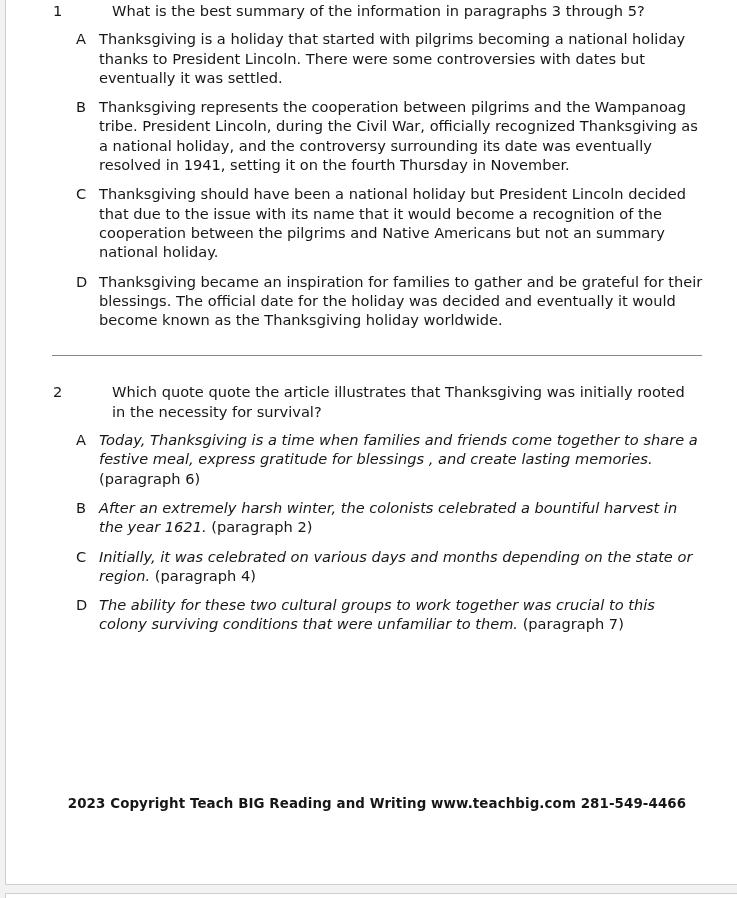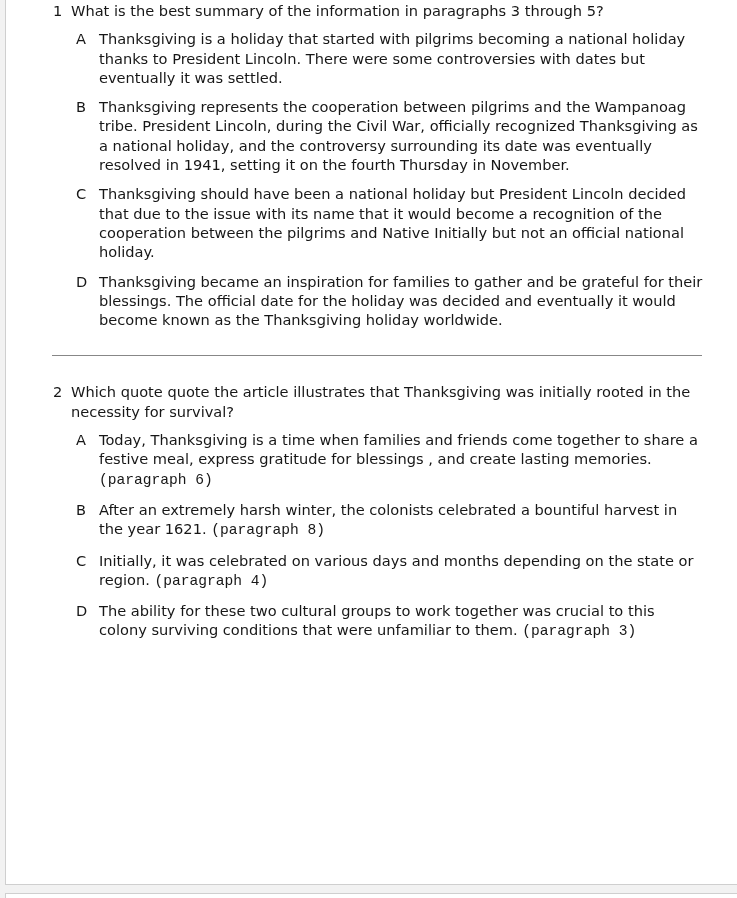"What is the best summary" .q-text { margin-left: none -> 41px }
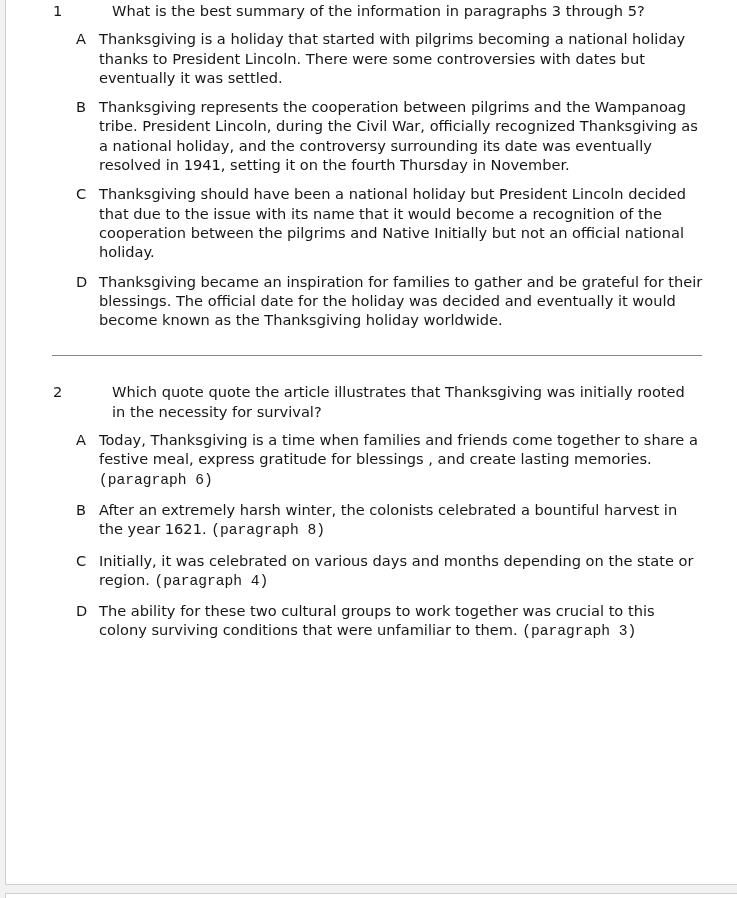"Thanksgiving should have been a" span.opt-text { text: Initially but not an official -> Americans but not an summary }
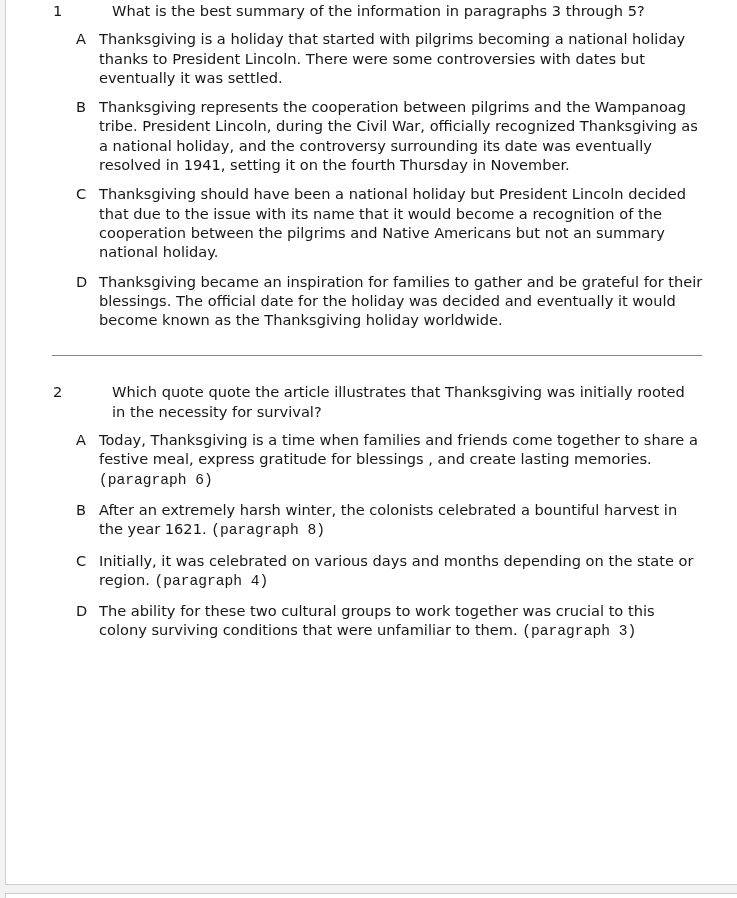"Today, Thanksgiving is a time" .opt-text.italic .quote { font-style: none -> italic }
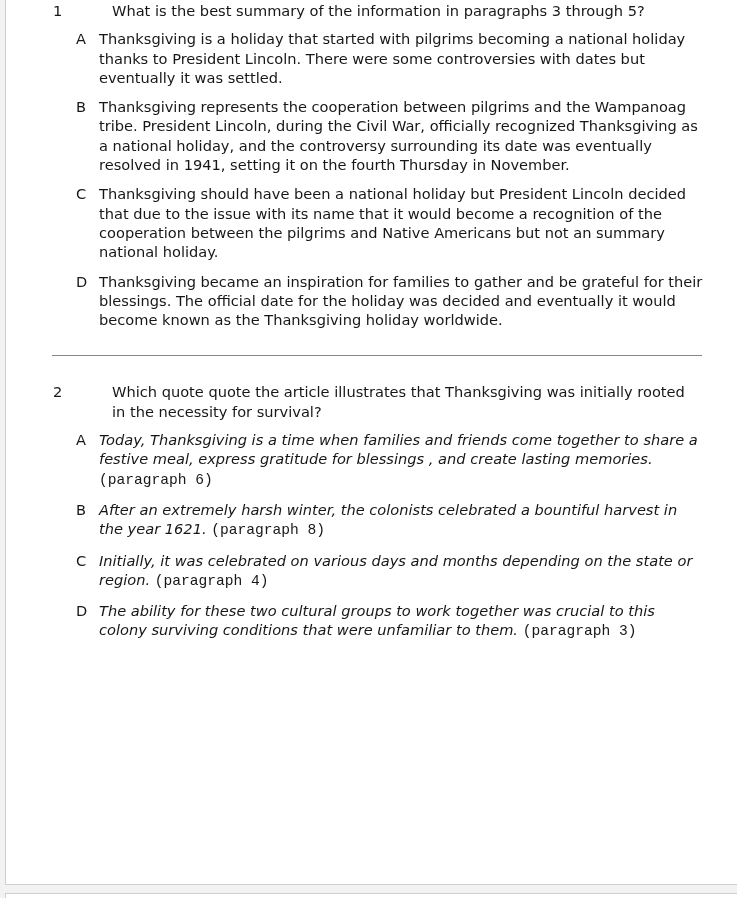"(paragraph 6)" .opt-text .cite { font-family: Liberation Mono, monospace -> none }
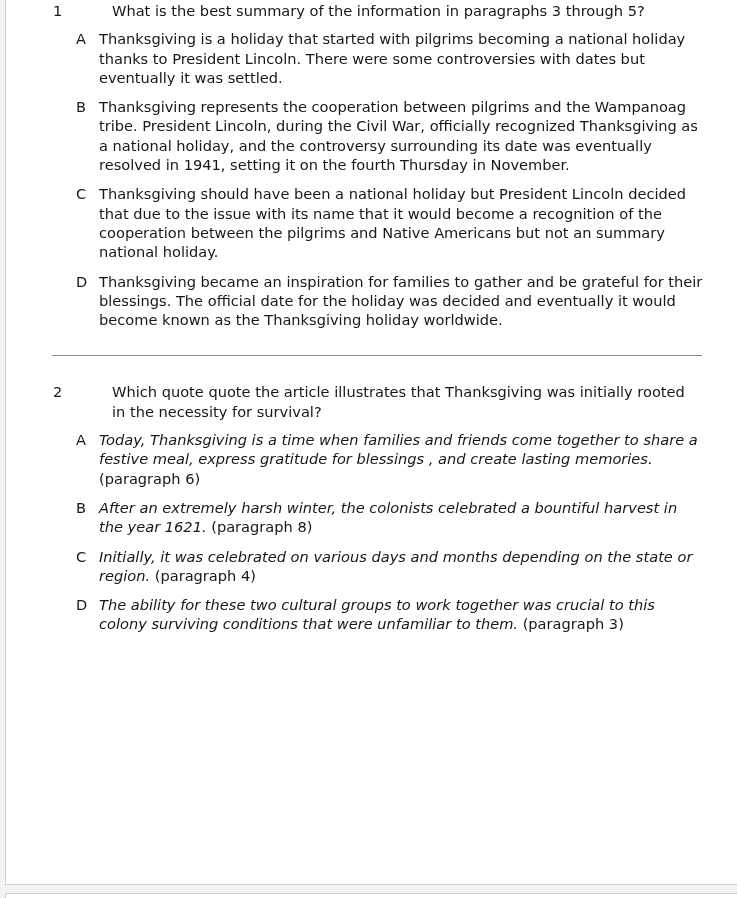"(paragraph 8)" span.cite { text: 8 -> 2 }
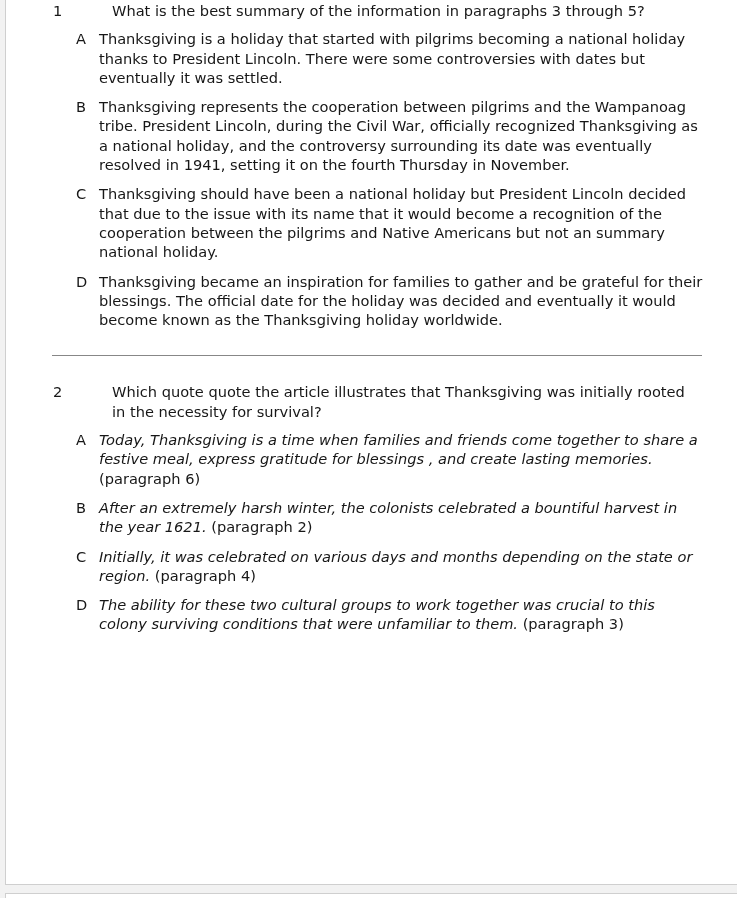"(paragraph 3)" span.cite { text: 3 -> 7 }
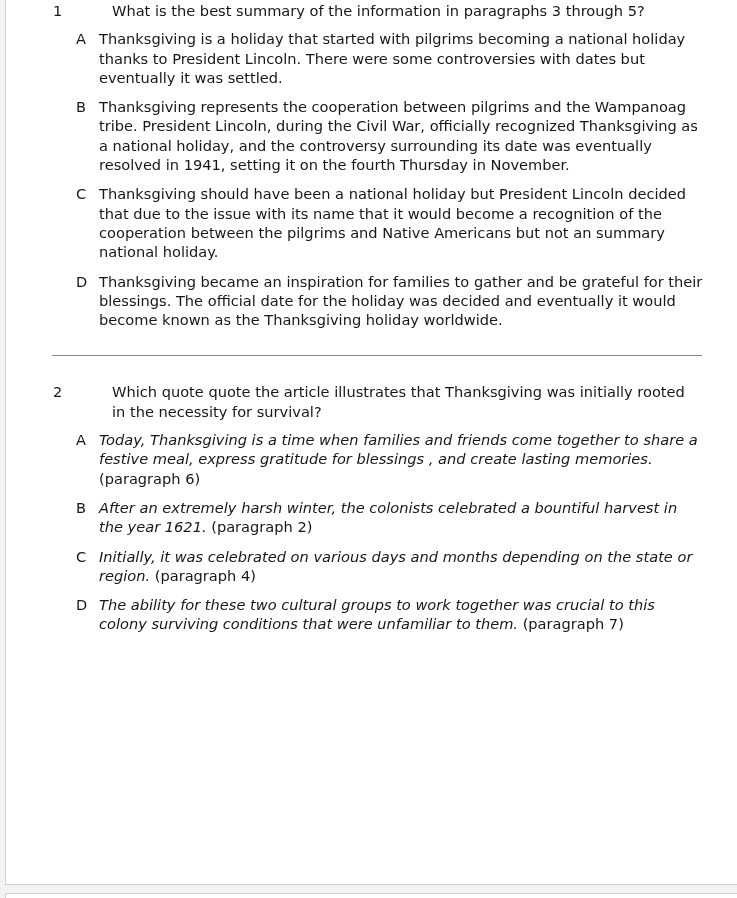"2023 Copyright Teach BIG Reading" div.footer { html: none -> <div>2023 Copyright Teach BIG Reading and Writing www.teachbig.com 281-549-4466</div> }
